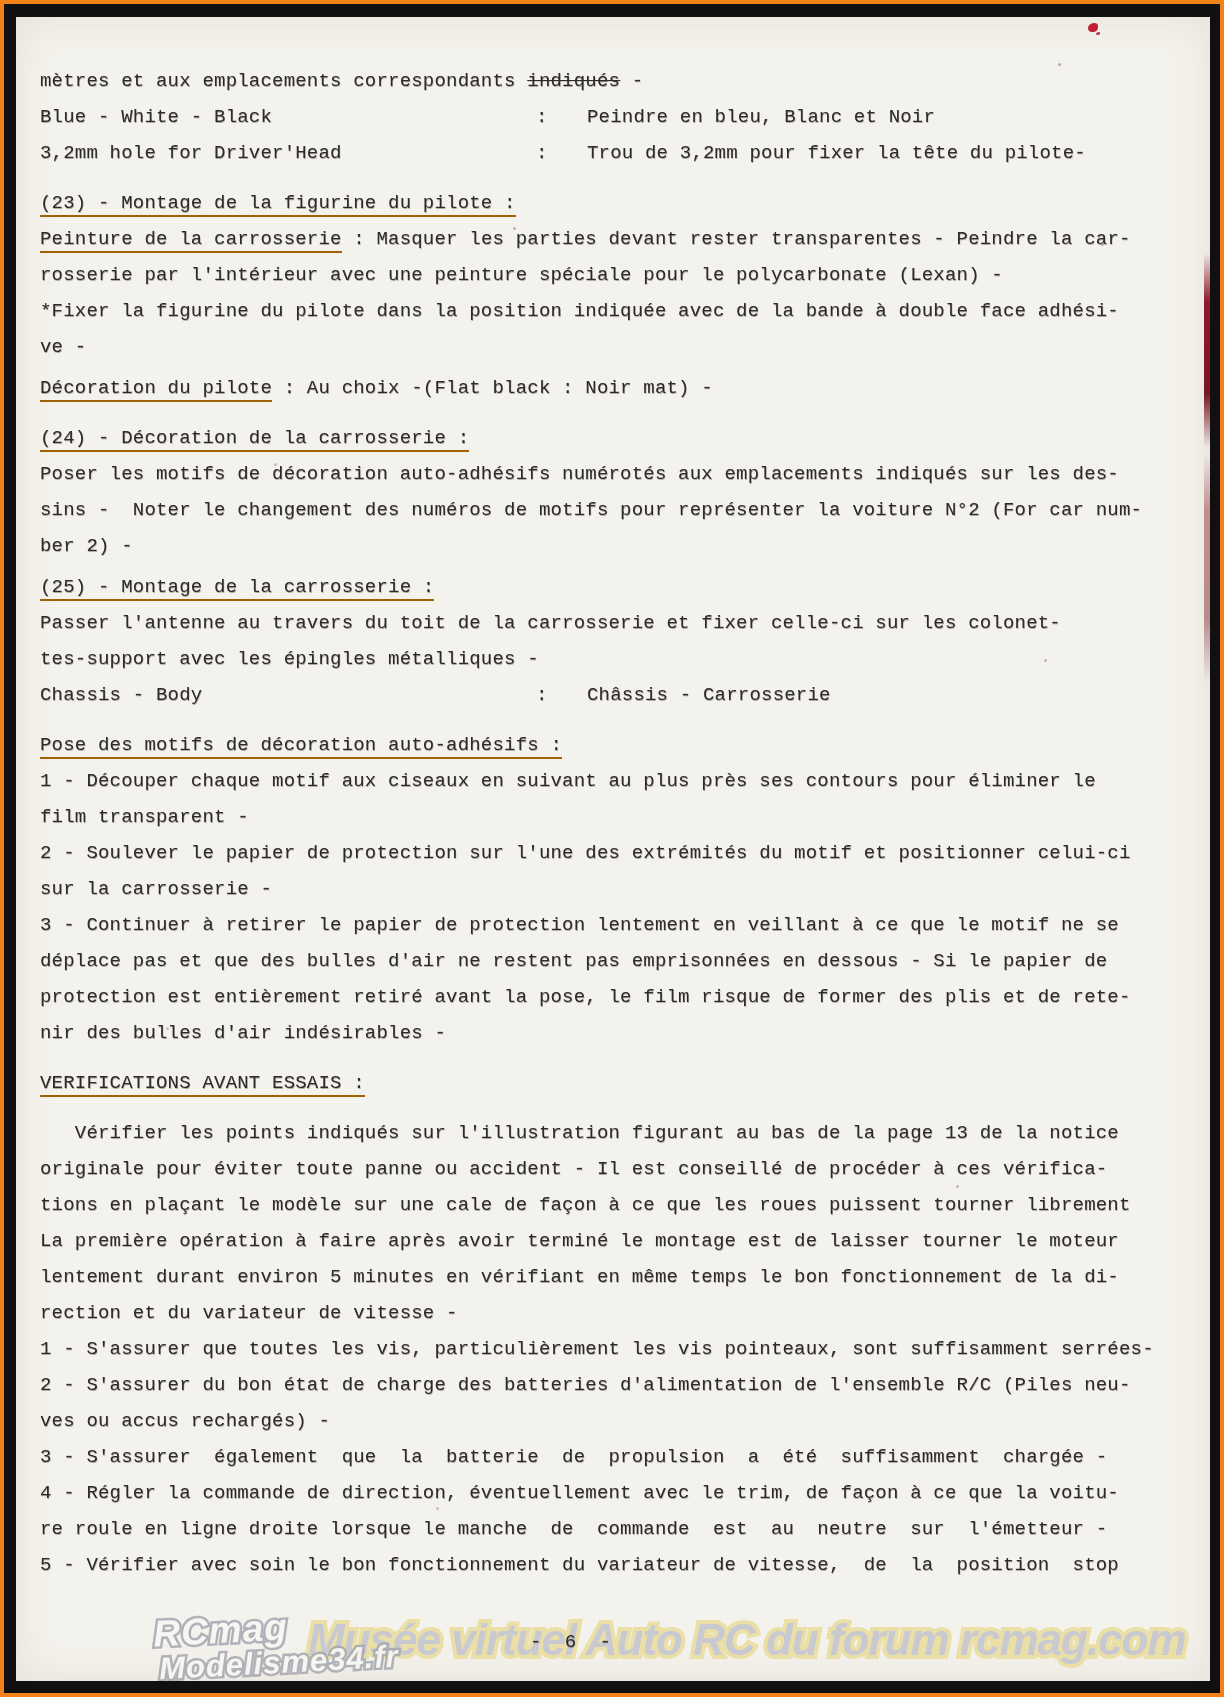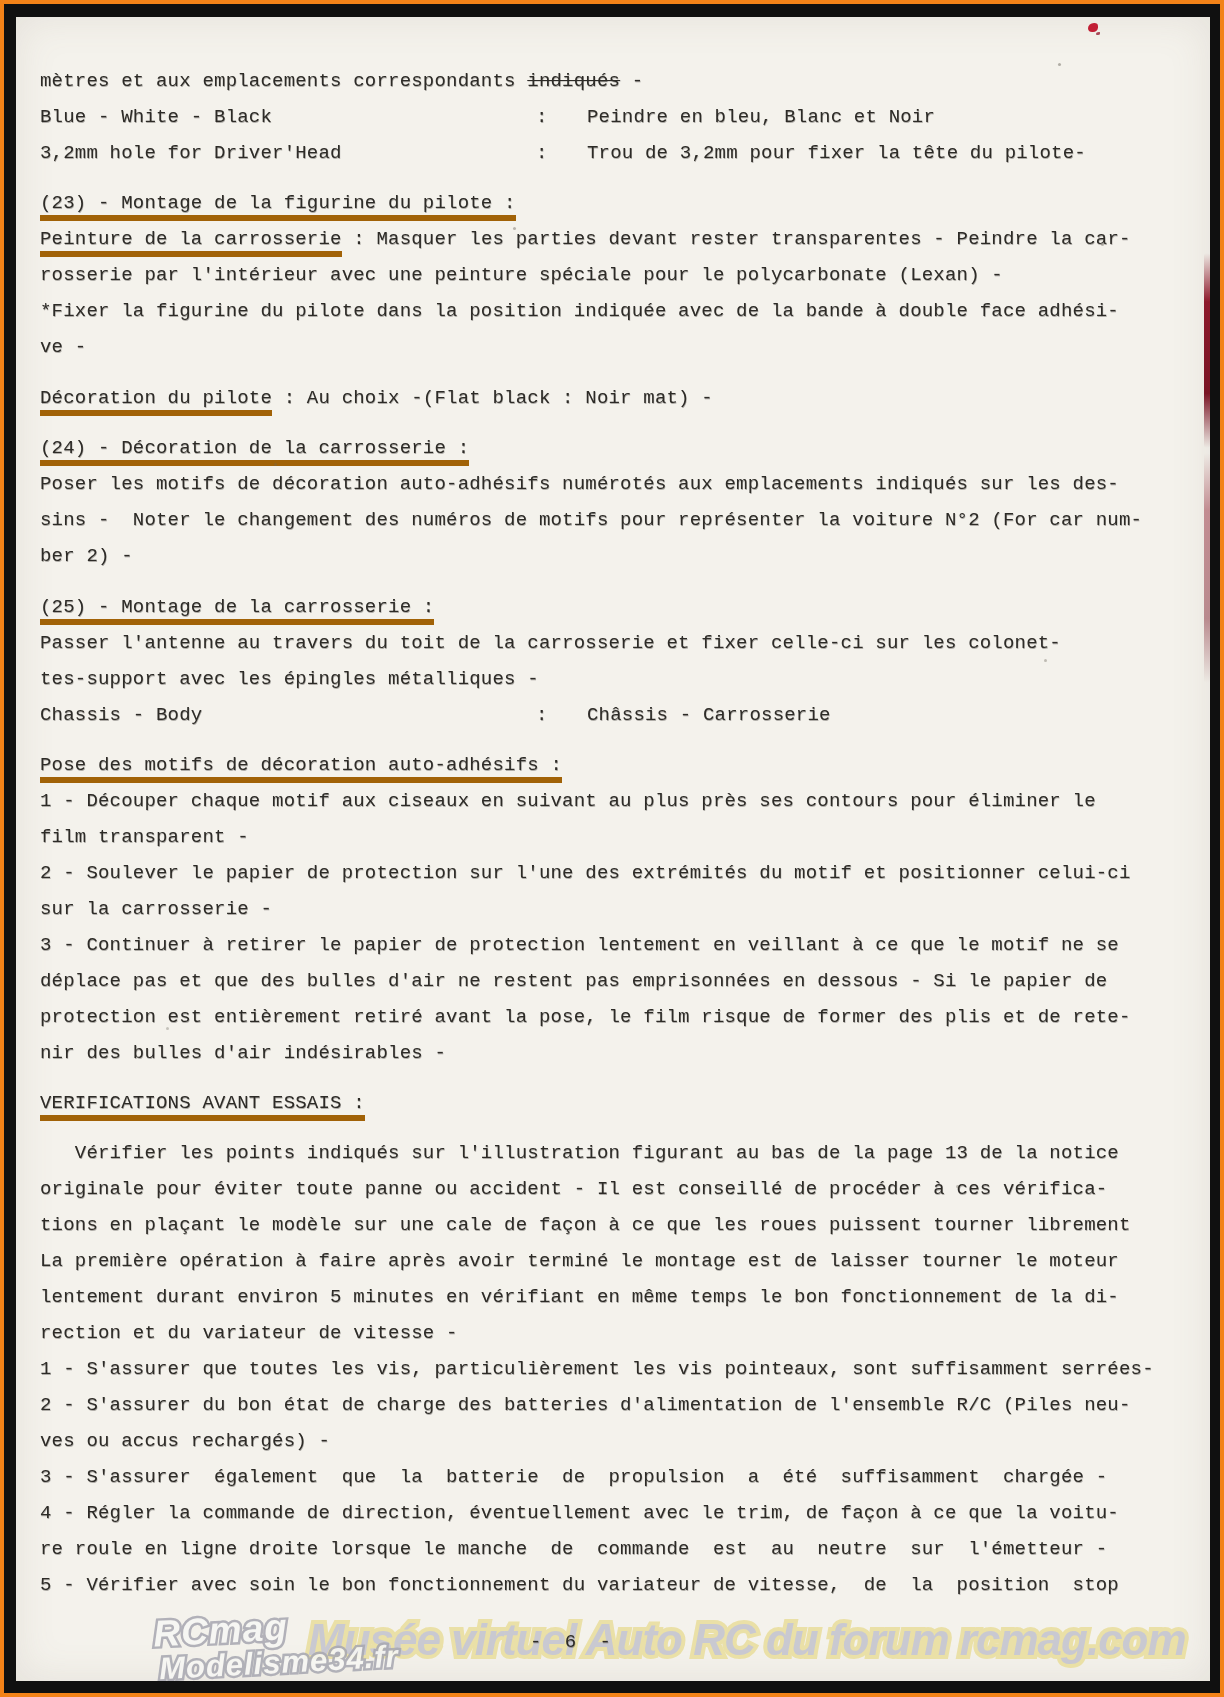"(23) - Montage de la" .seg-underline { border-bottom: 6px solid #a16207 -> 2px solid #a16207 }
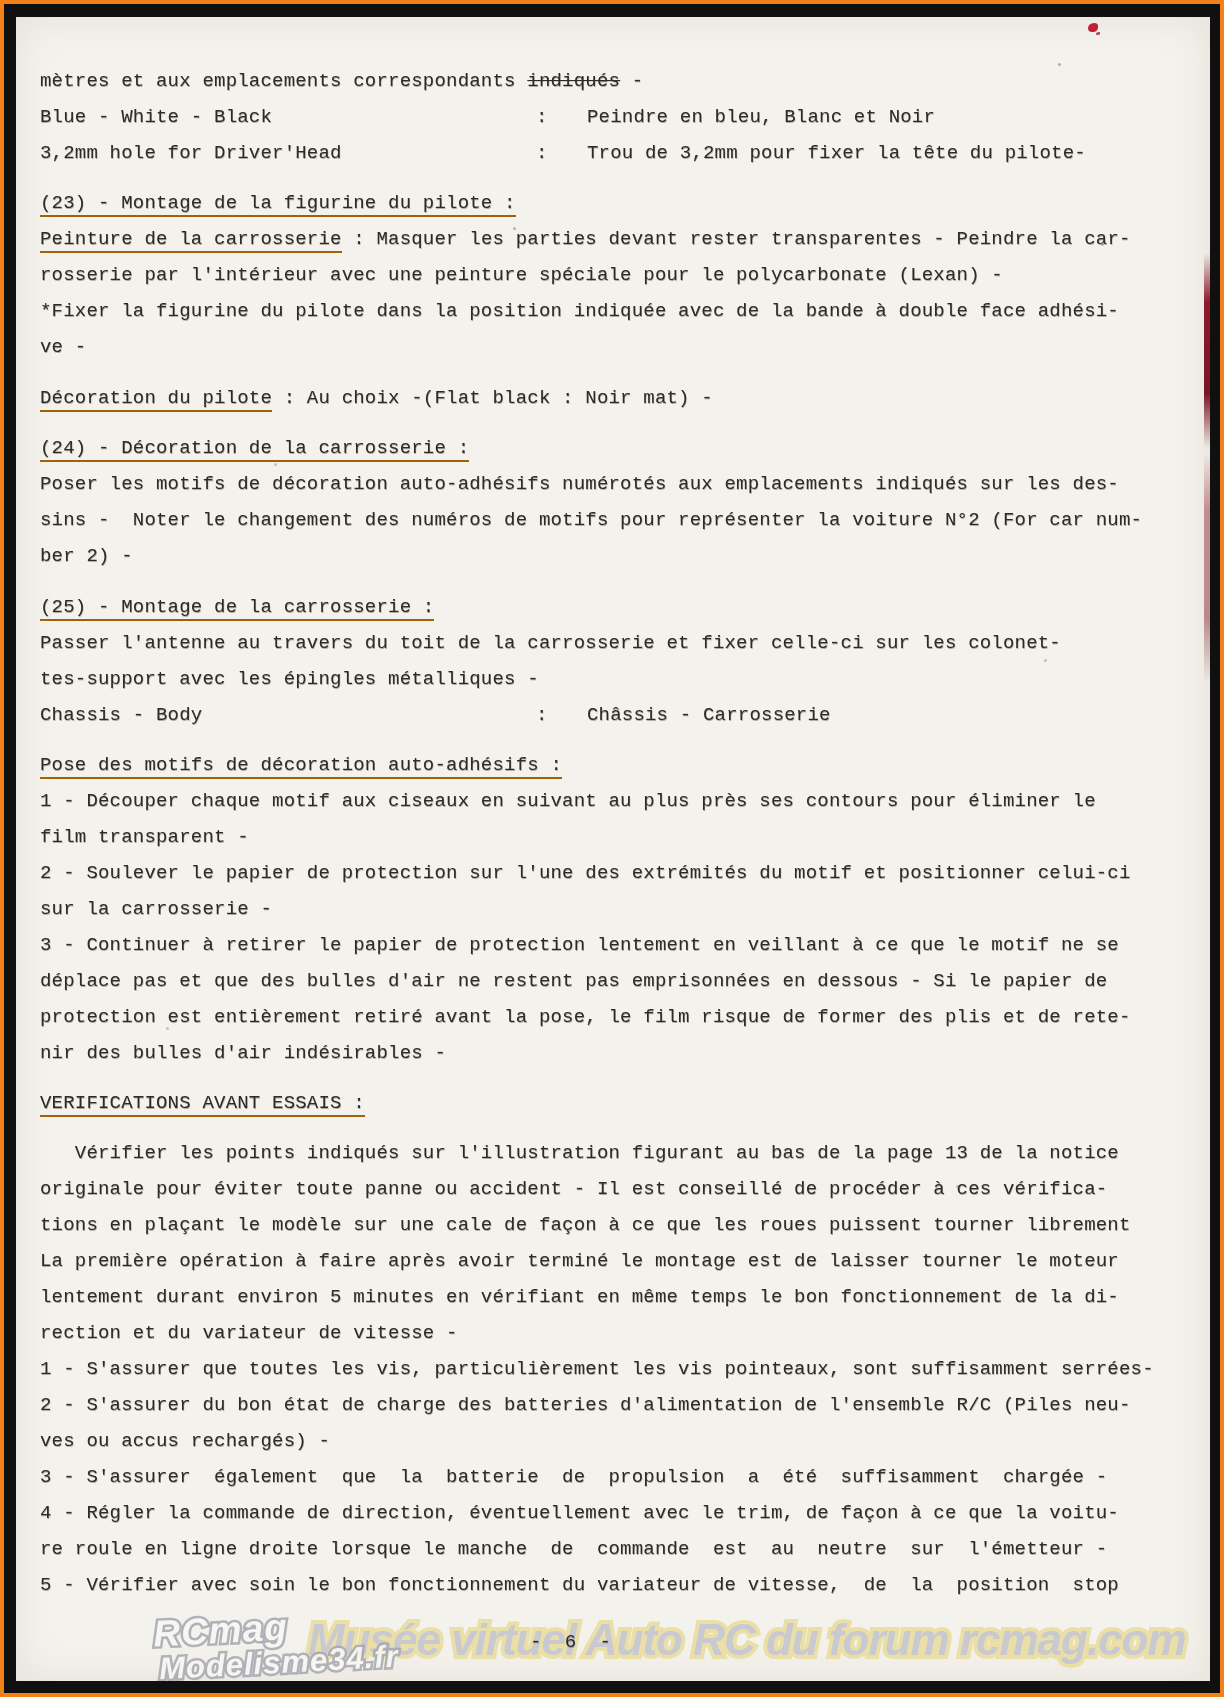"Décoration du pilote : Au" .line.gap-sm { margin-top: 15px -> 5px }
